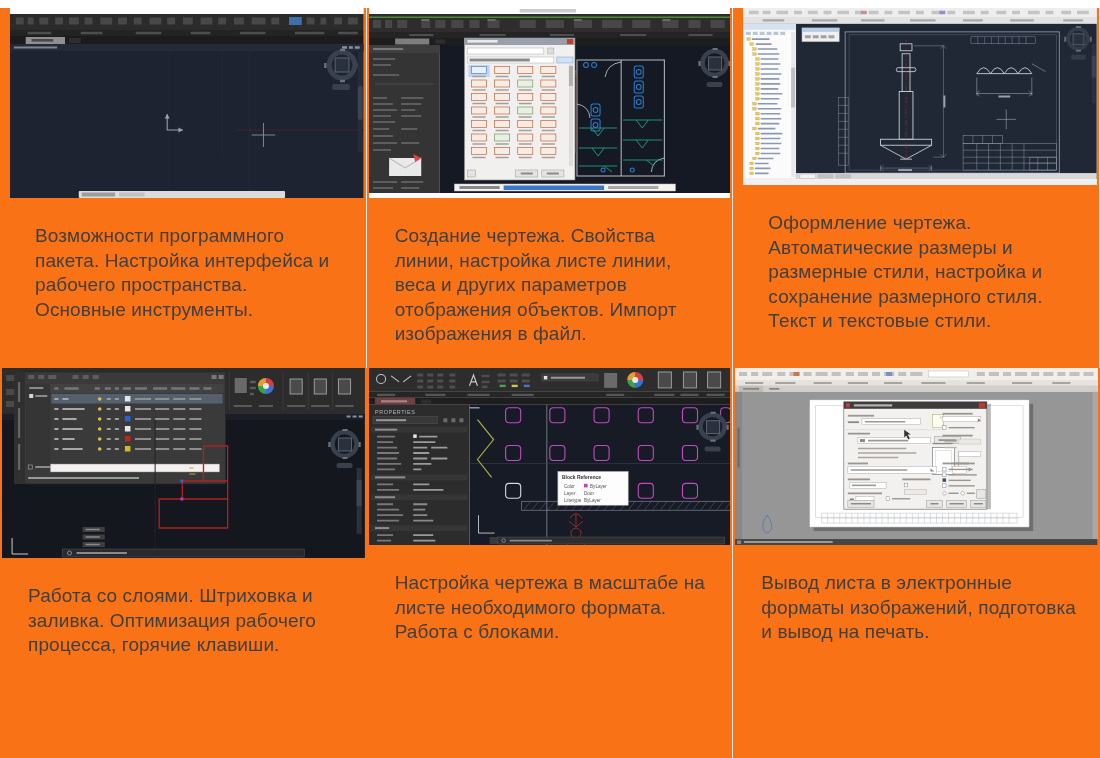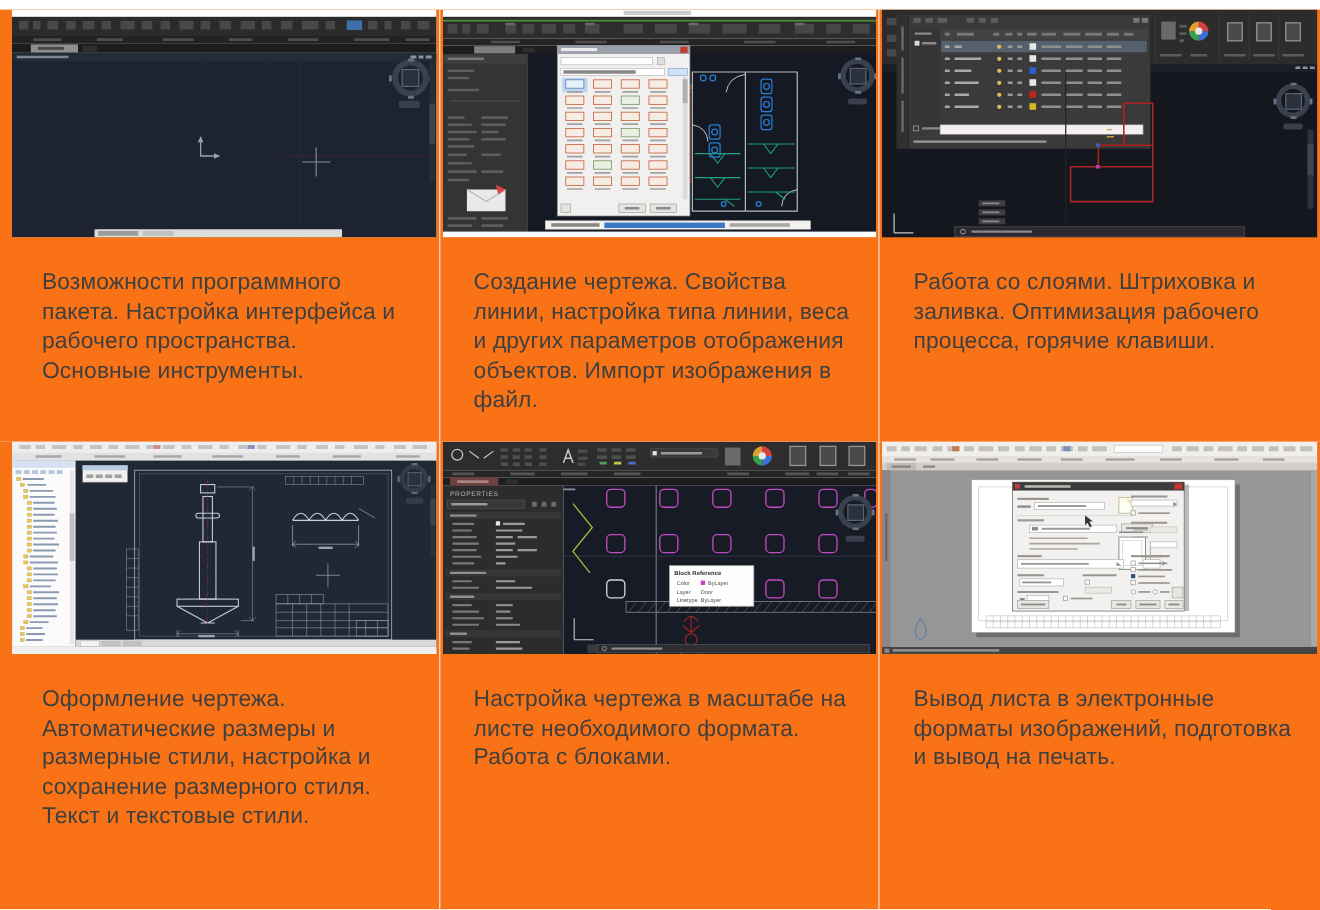"Создание чертежа. Свойства линии," p.desc { text: типа -> листе }
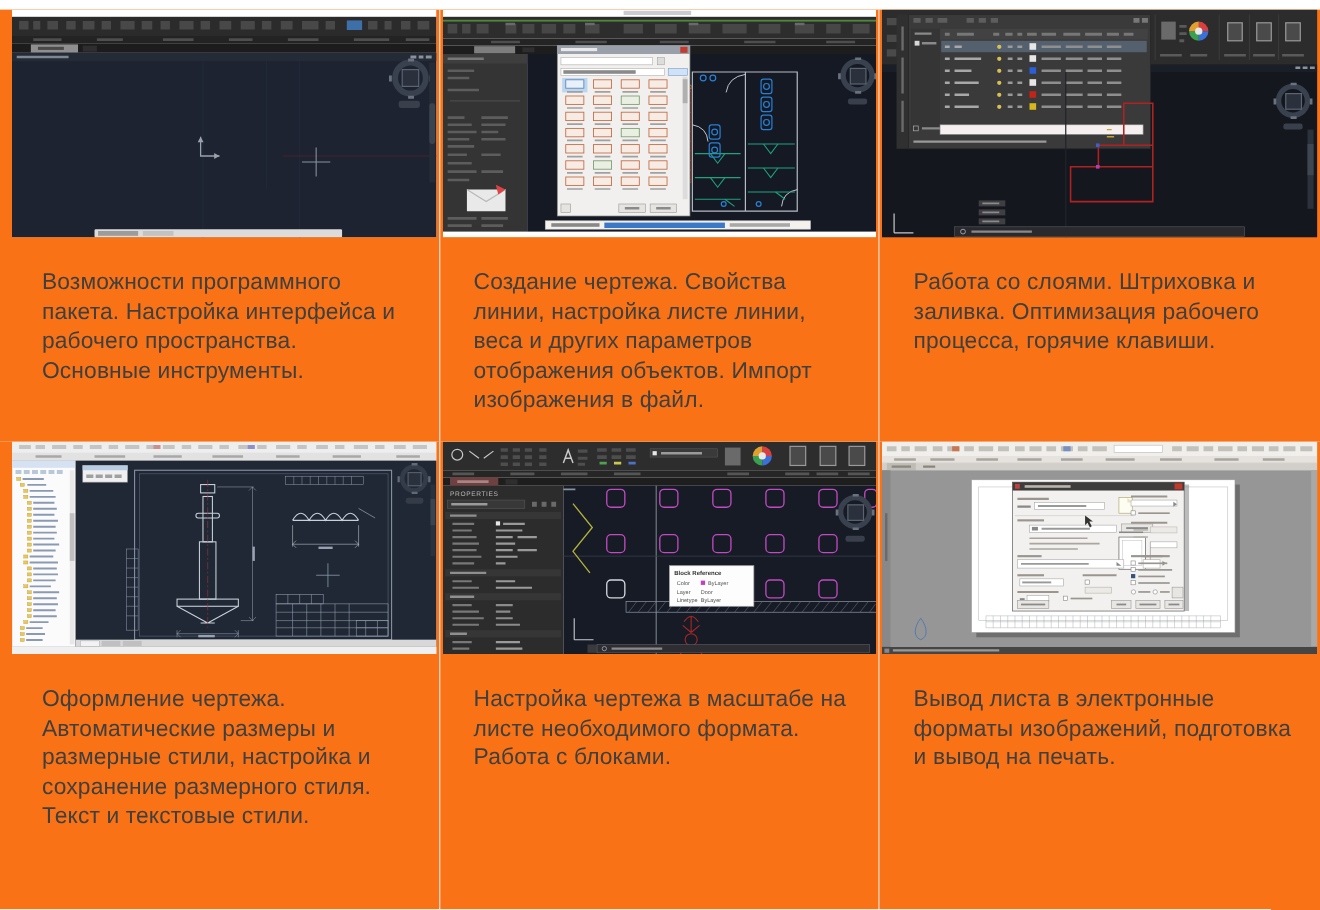"Работа со слоями. Штриховка и" div.card { order: before "Оформление чертежа. Автоматические" -> after "Оформление чертежа. Автоматические" }
